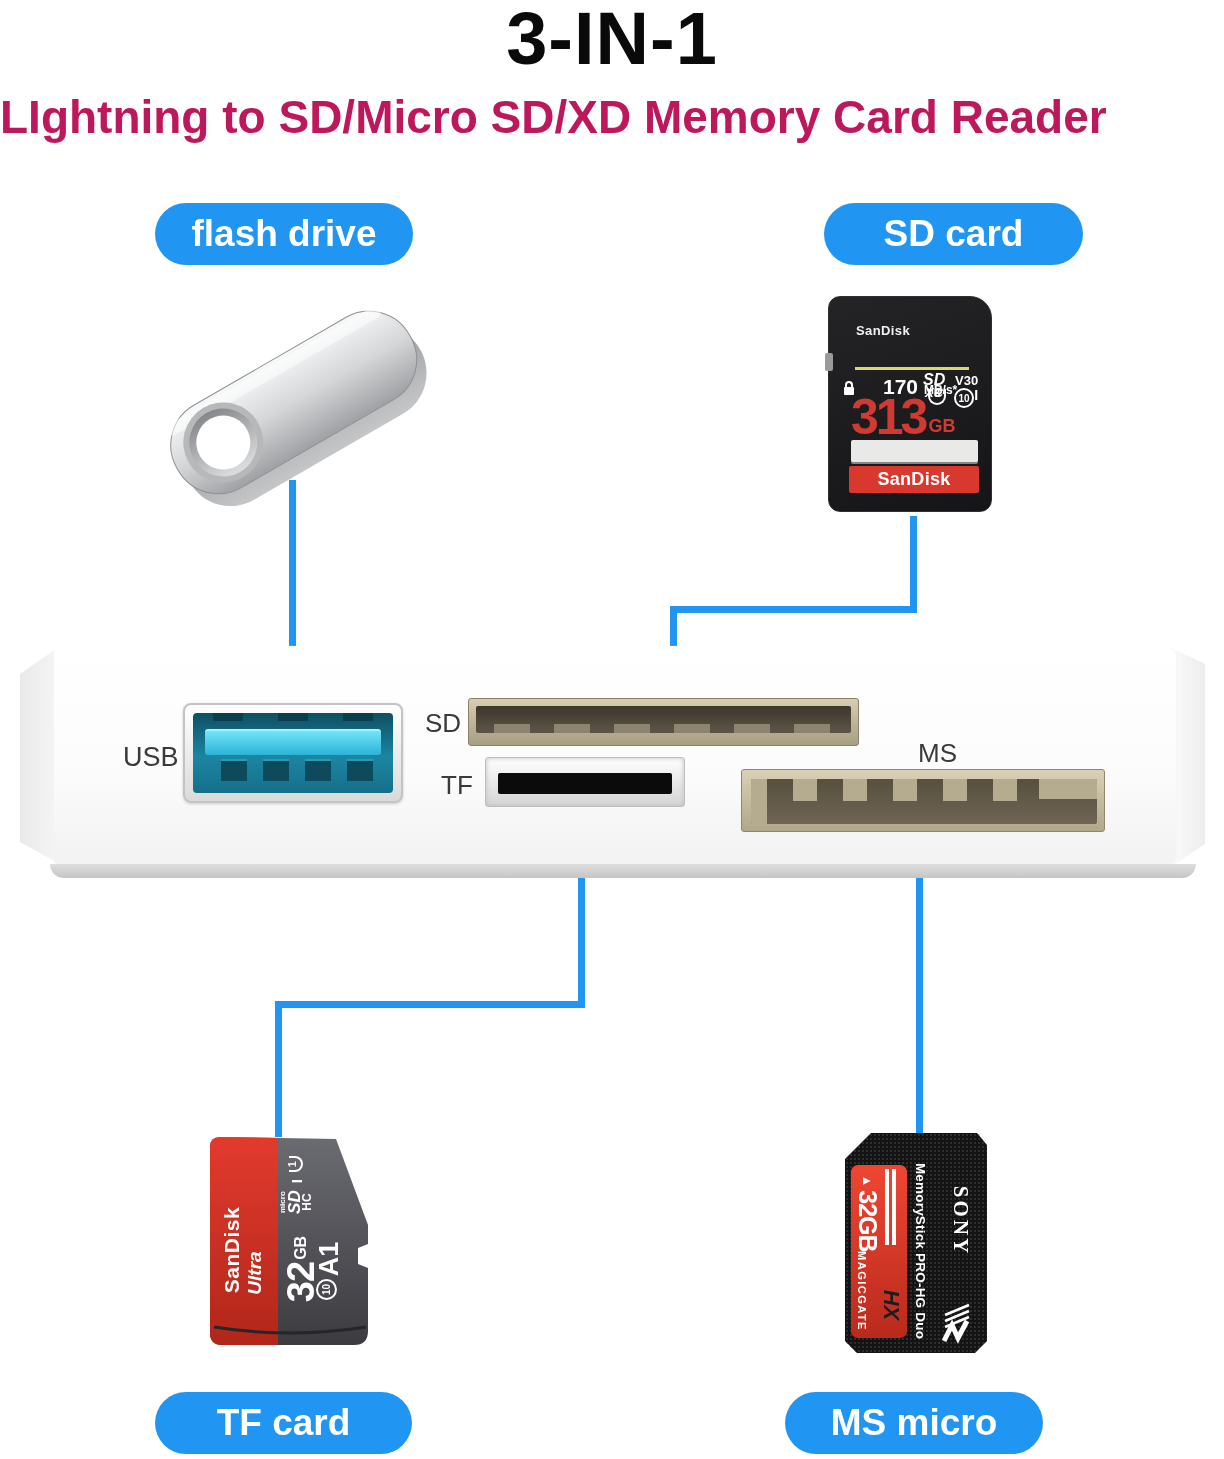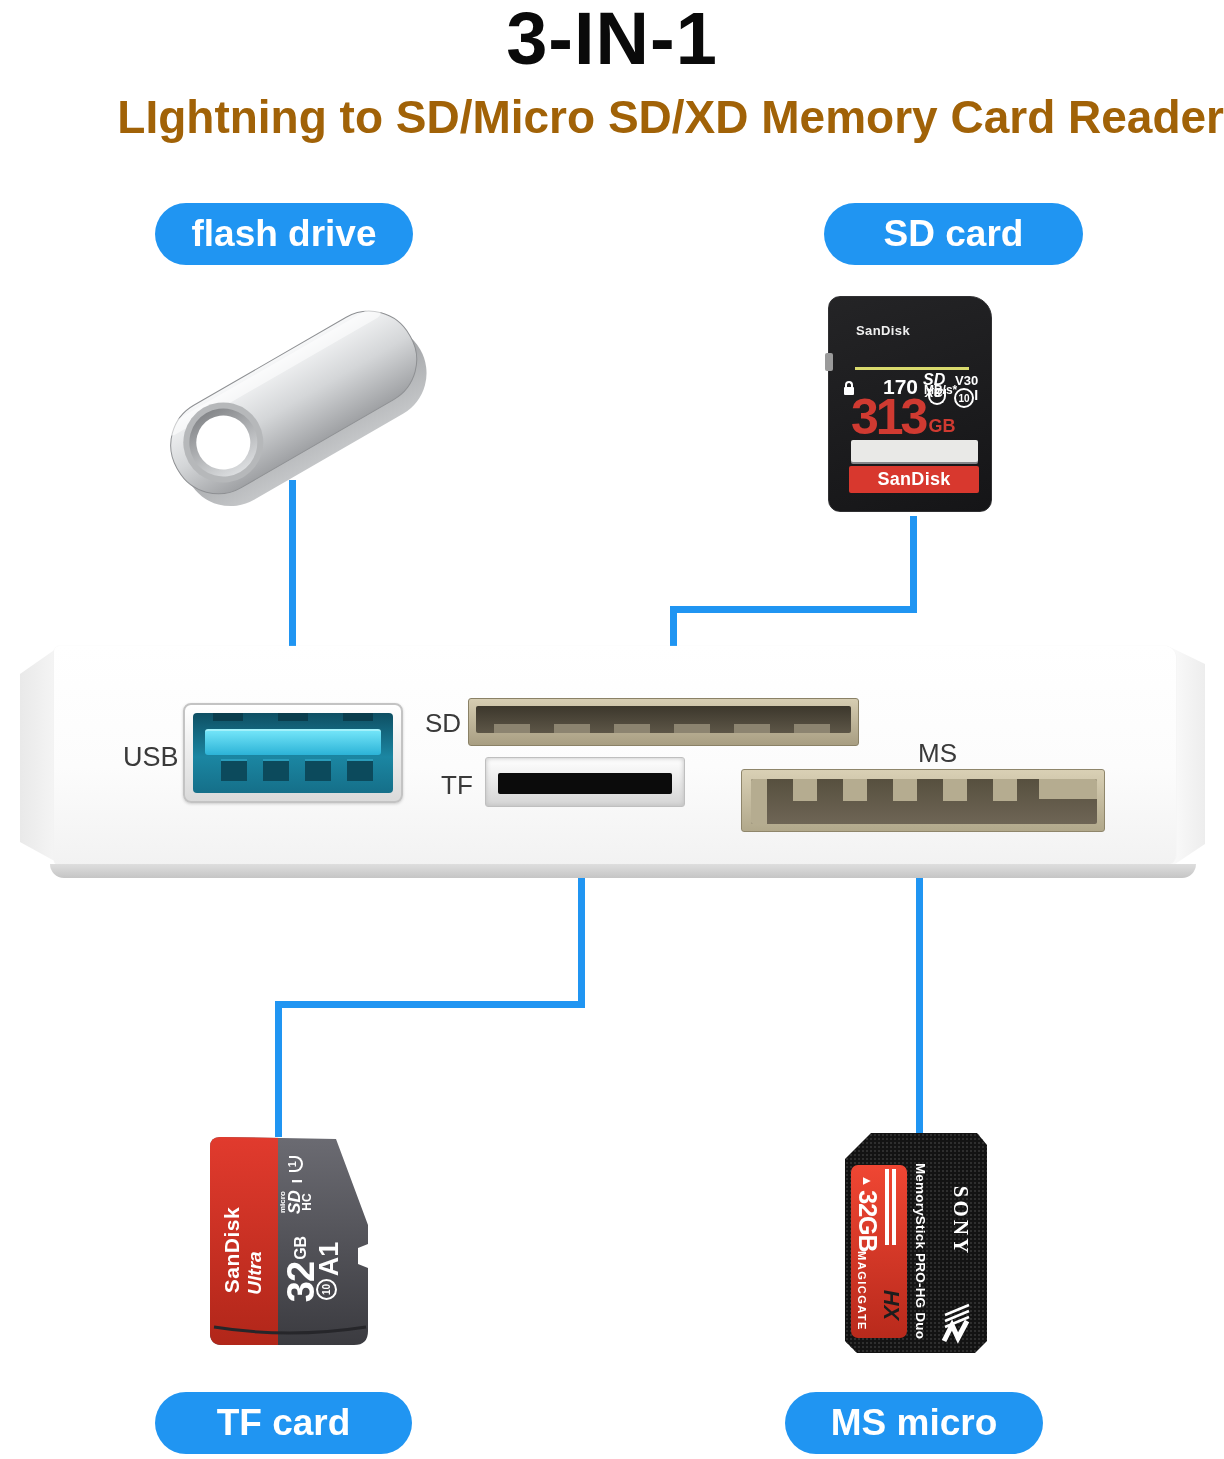"LIghtning to SD/Micro SD/XD Memory" .subtitle { color: #a16207 -> #be185d; text-align: right -> left }
